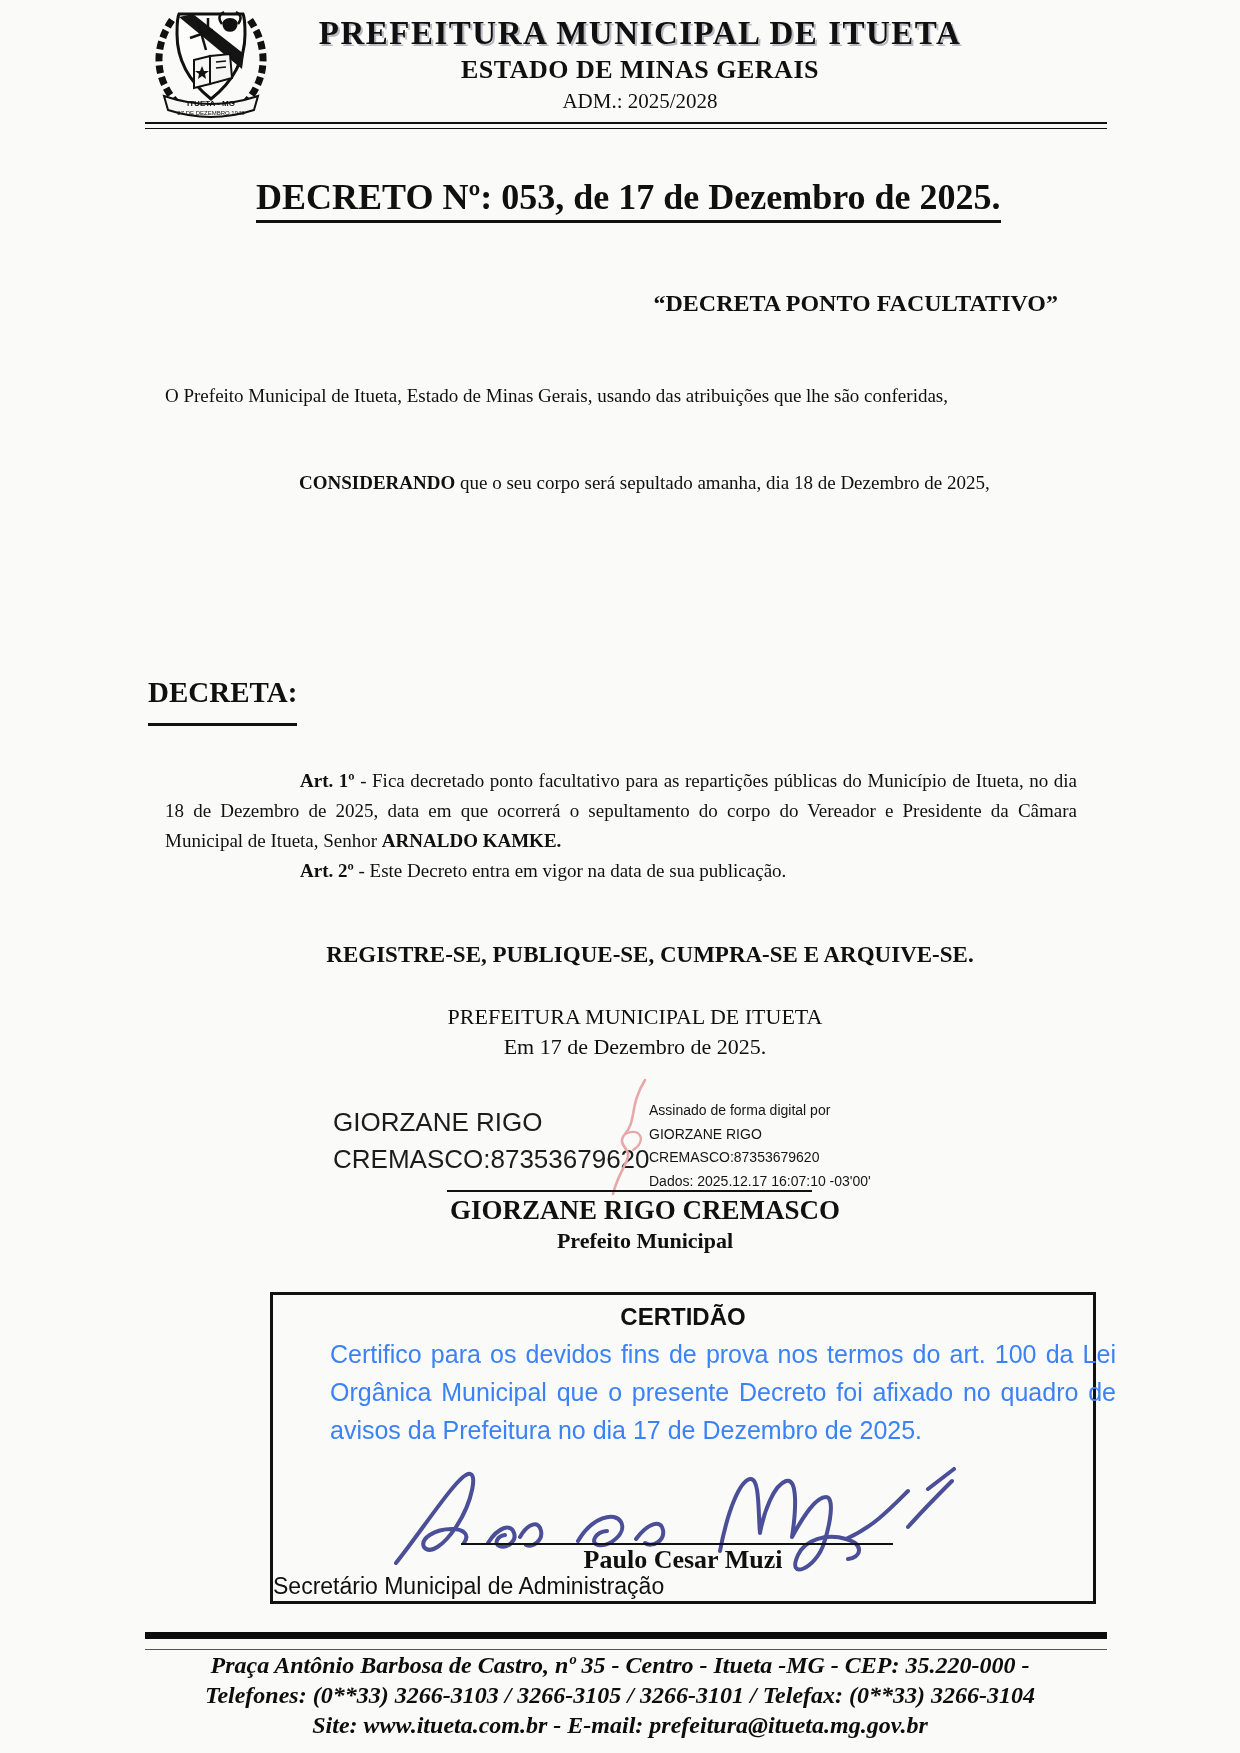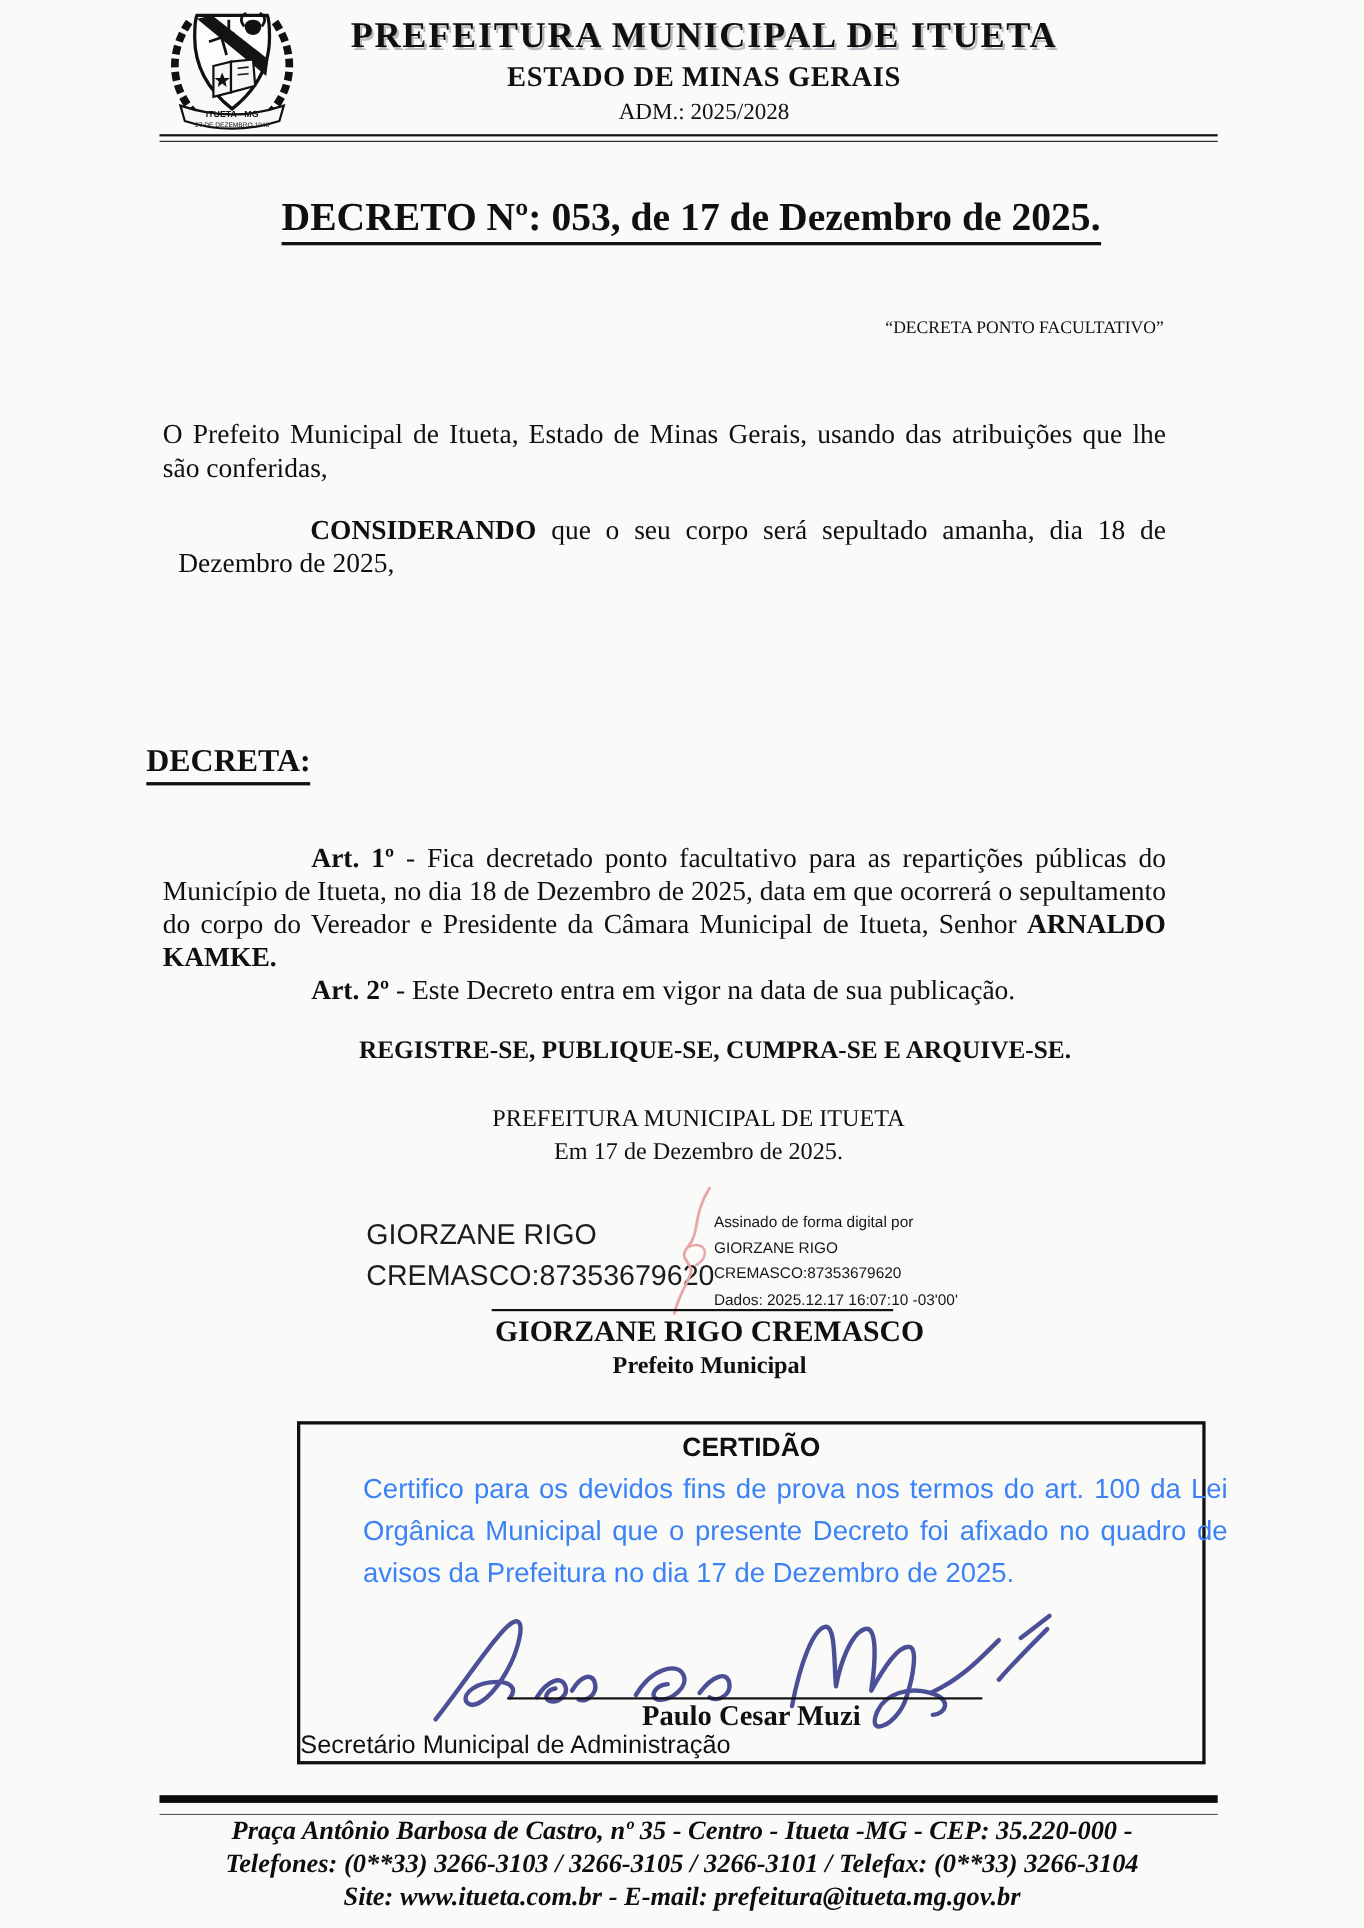"“DECRETA PONTO FACULTATIVO”" #decree-subject { font-size: 16px -> 24px; font-weight: normal -> bold }
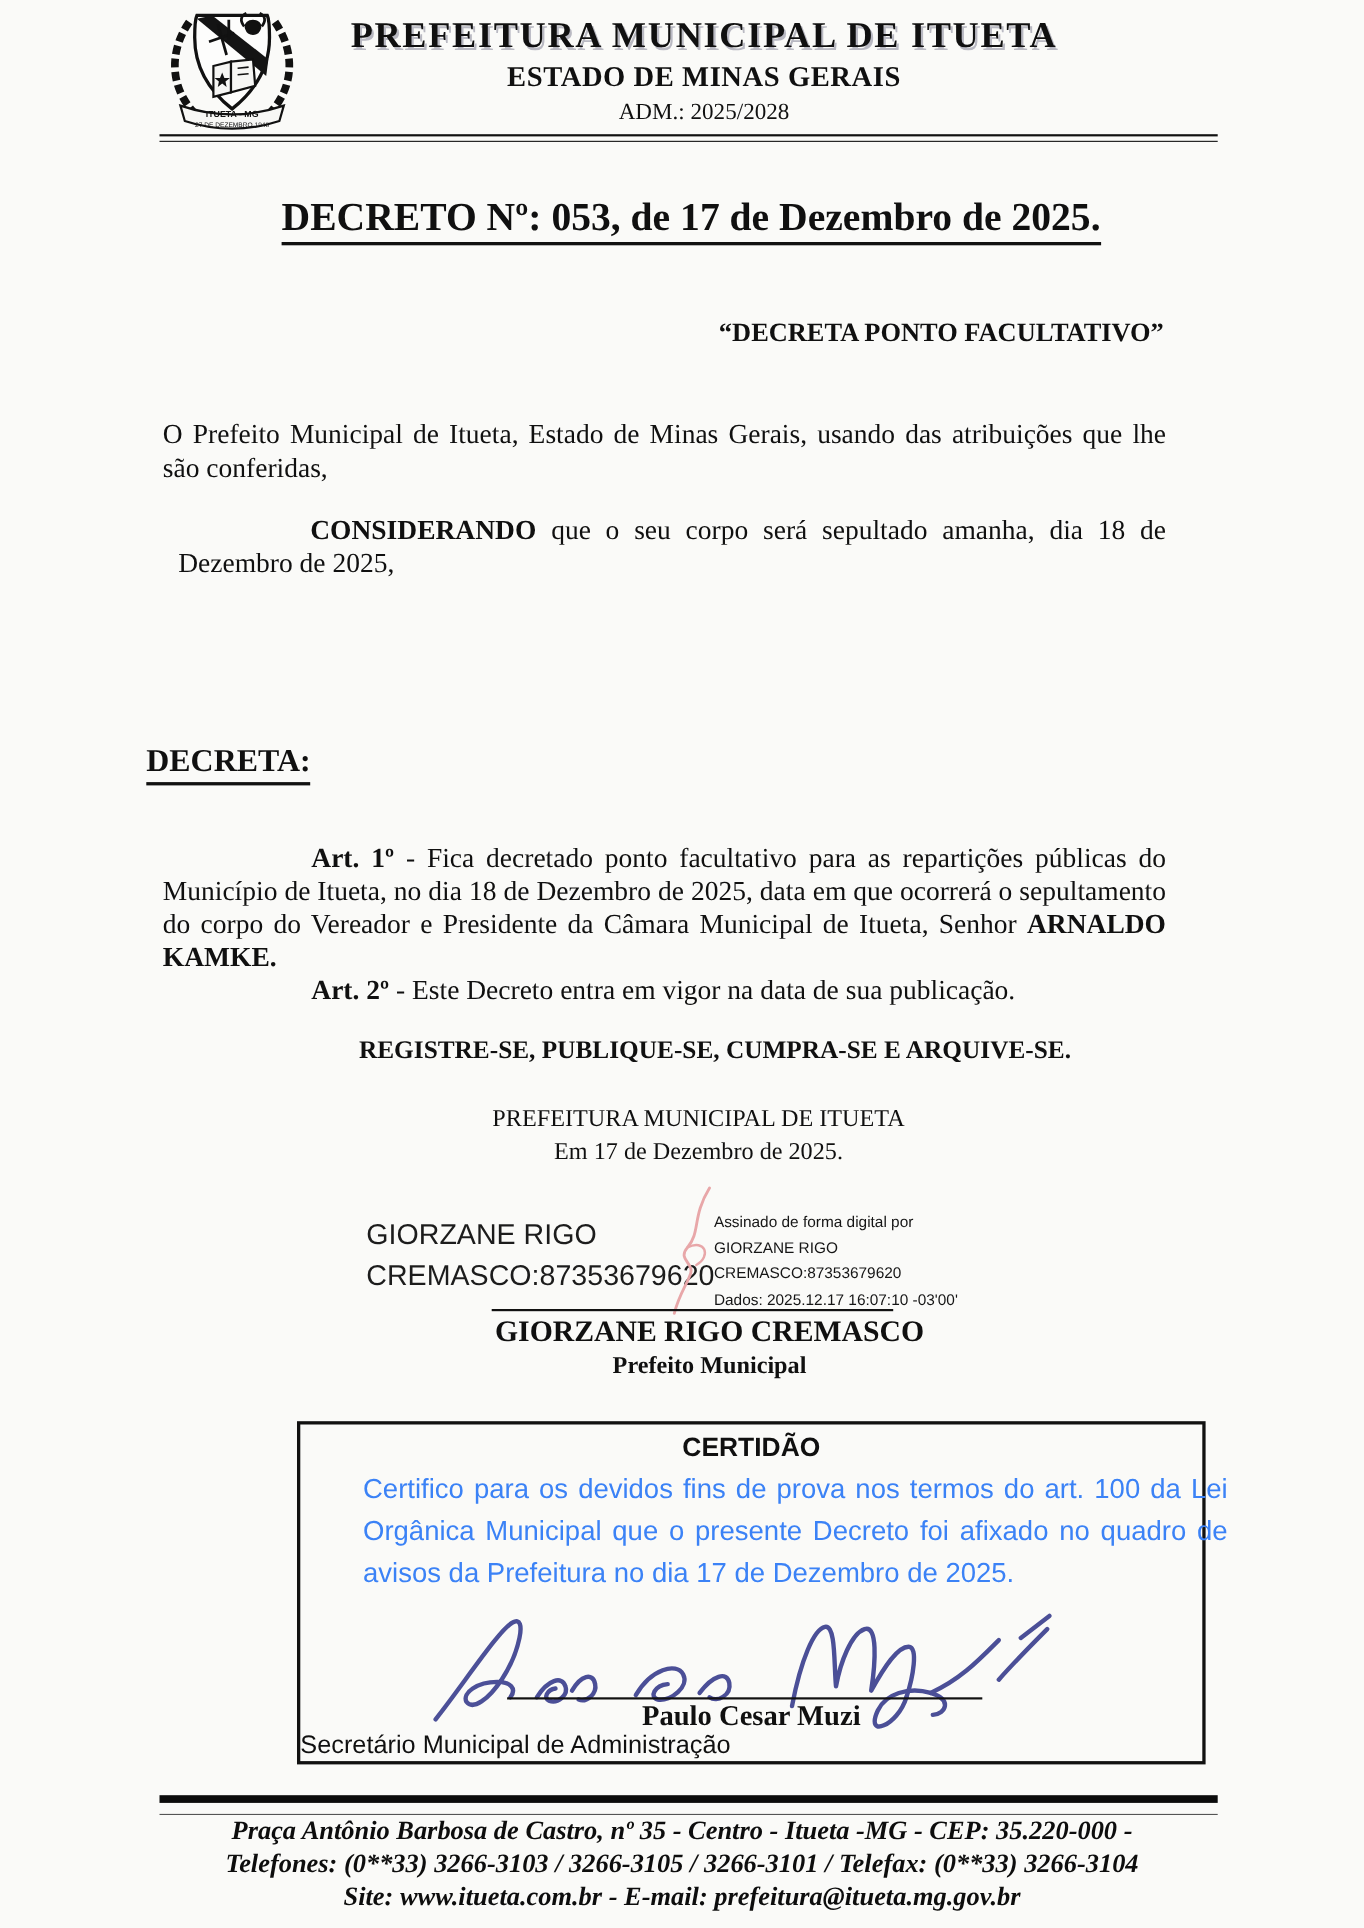"O Prefeito Municipal de Itueta," .bodytext { font-size: 25px -> 19px; margin-left: none -> 17px }
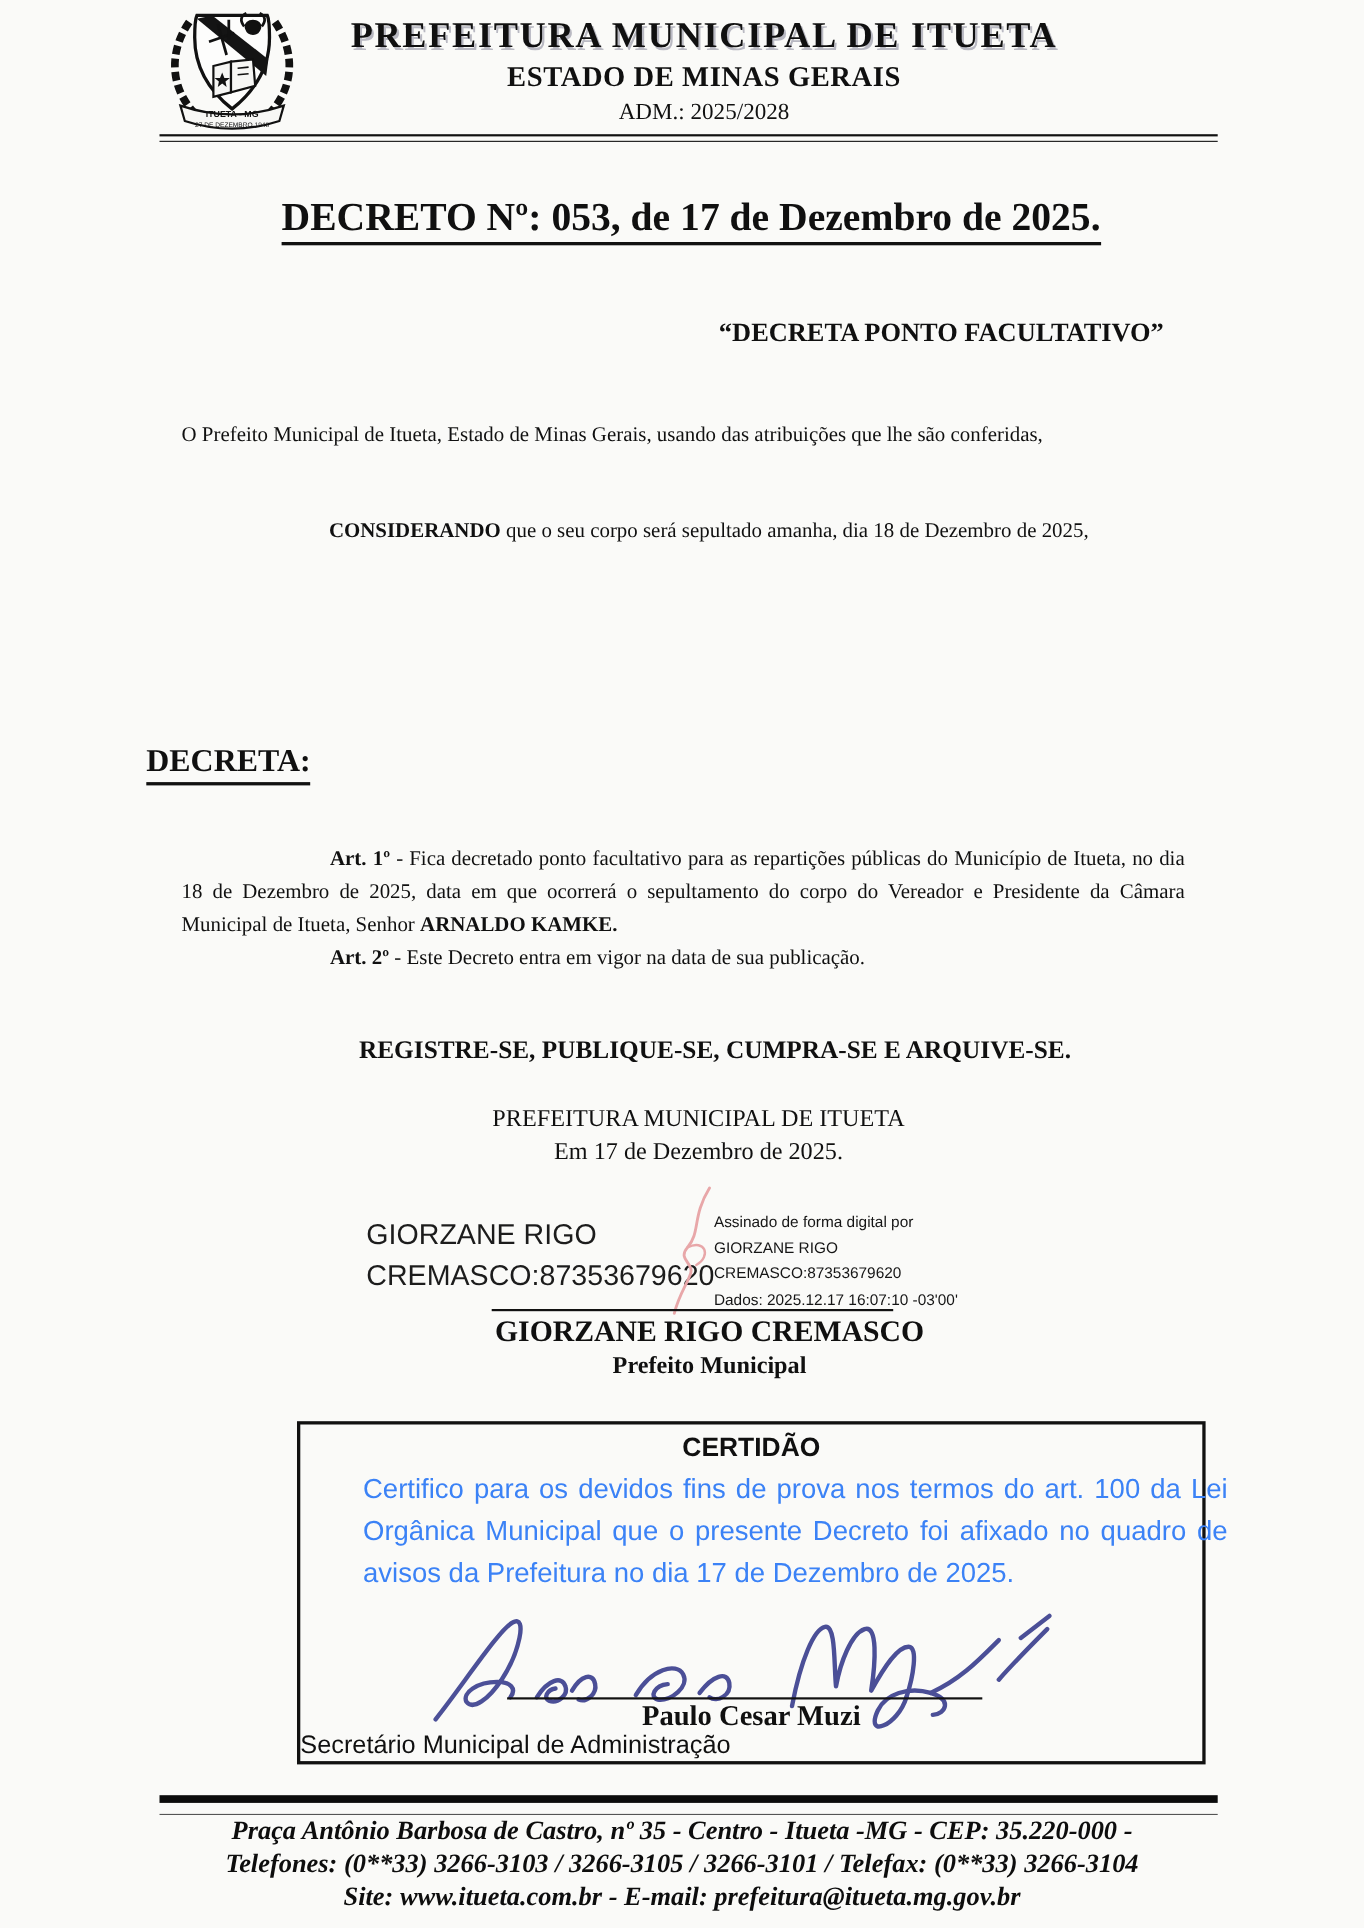"DECRETA:" #decreta-heading { left: 133px -> 148px; padding-bottom: 2px -> 14px }
